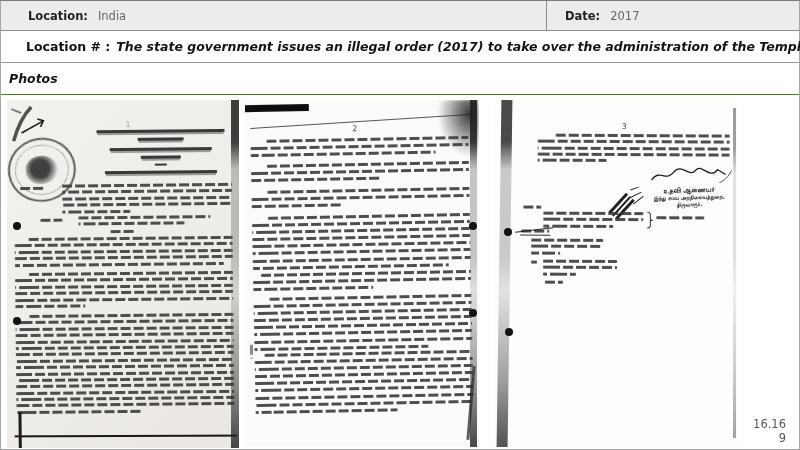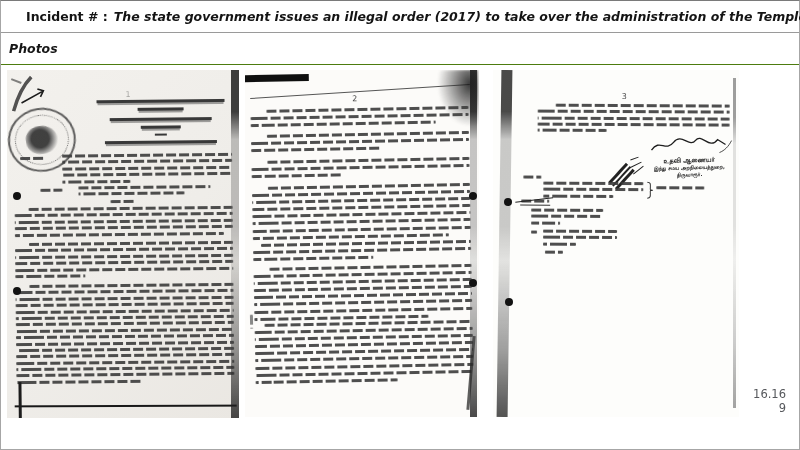"Location:" div.meta-bar { html: none -> <div> <div> <span>Location:</span> <span>India</span> </div> <div> <span>Date:</span> <span>2017</span> </div> </div> }
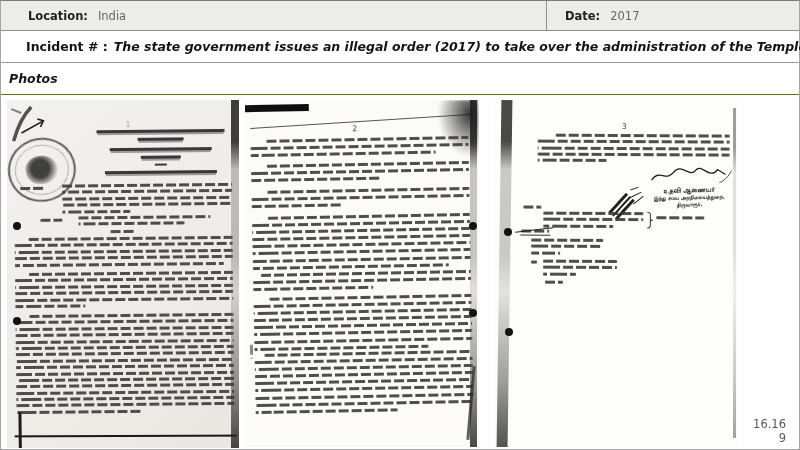"Incident # :" span.incident-label { text: Incident -> Location }
